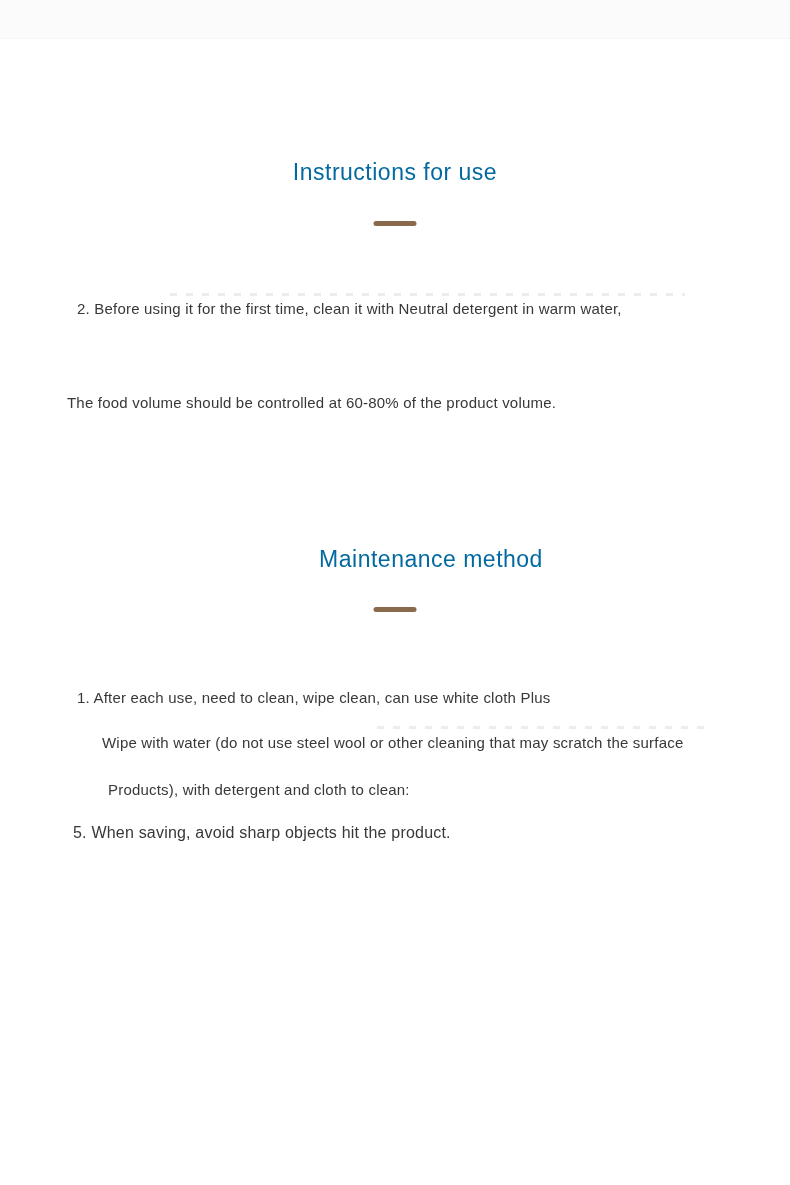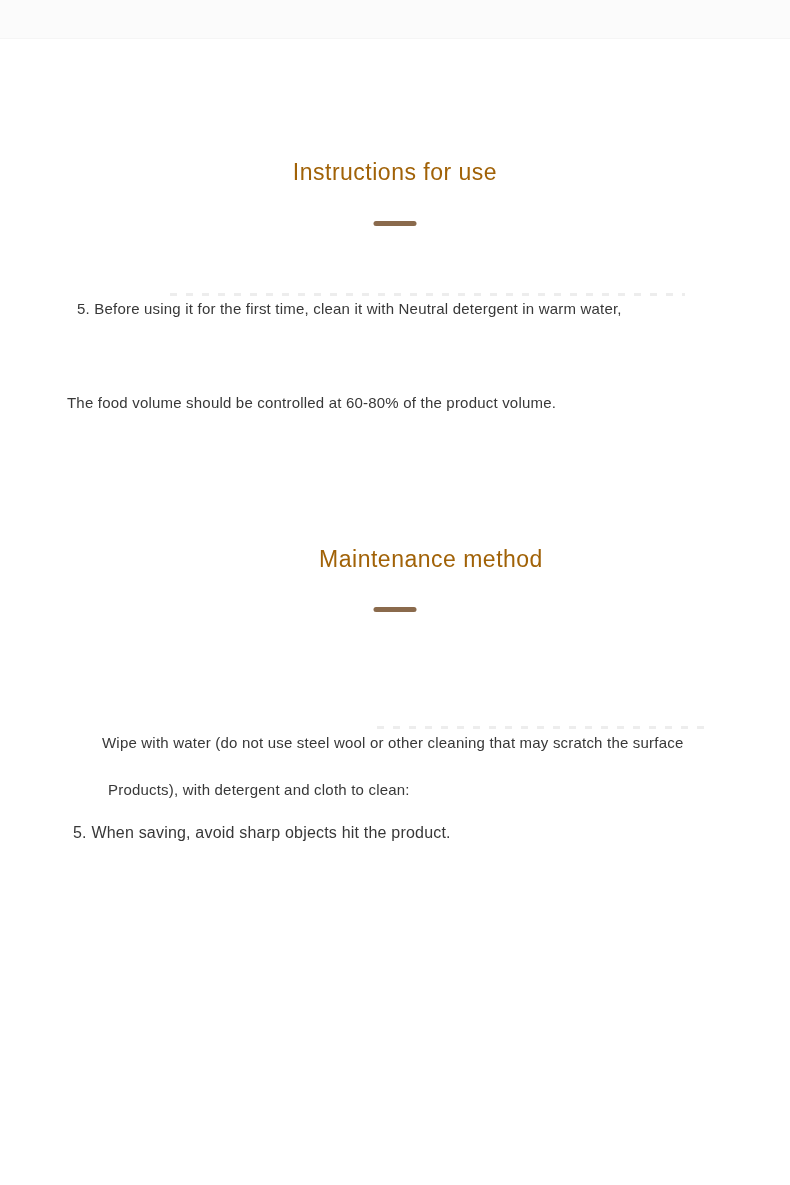"Instructions for use" .section-title { color: #a16207 -> #0369a1 }
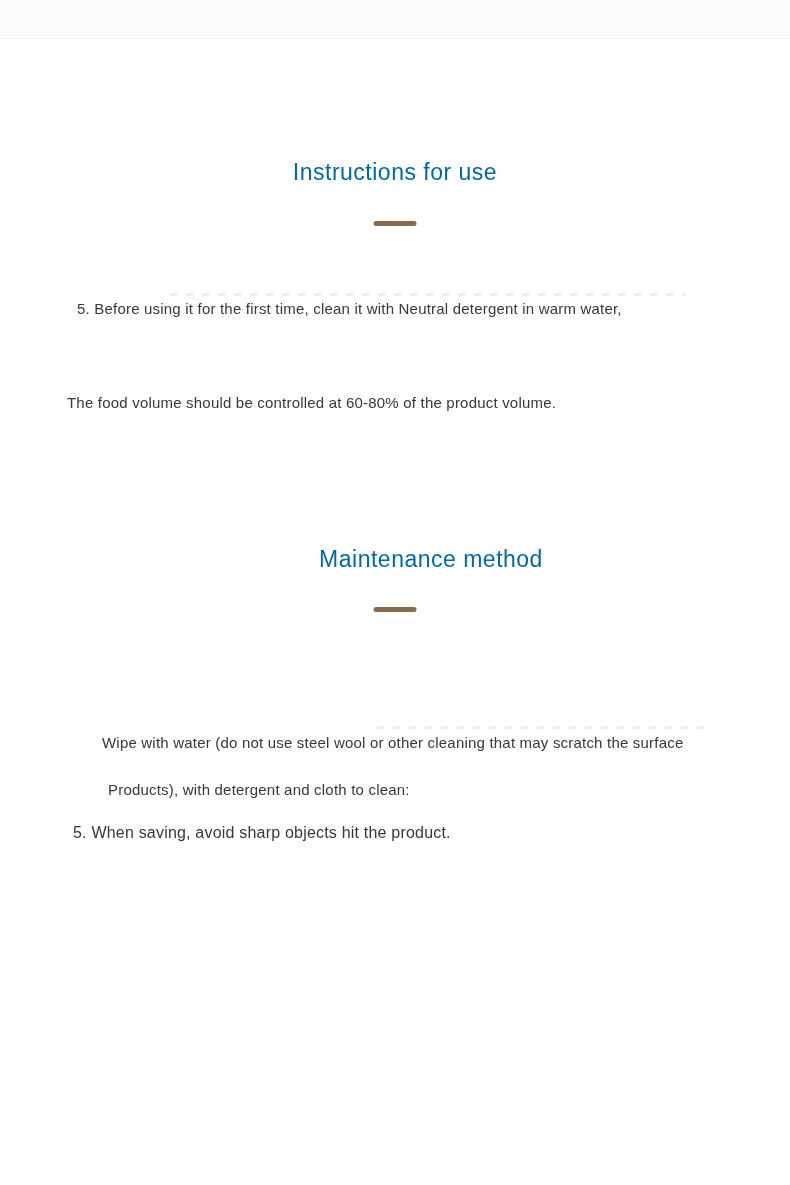"5. Before using it for" div.body-line { text: 5 -> 2 }
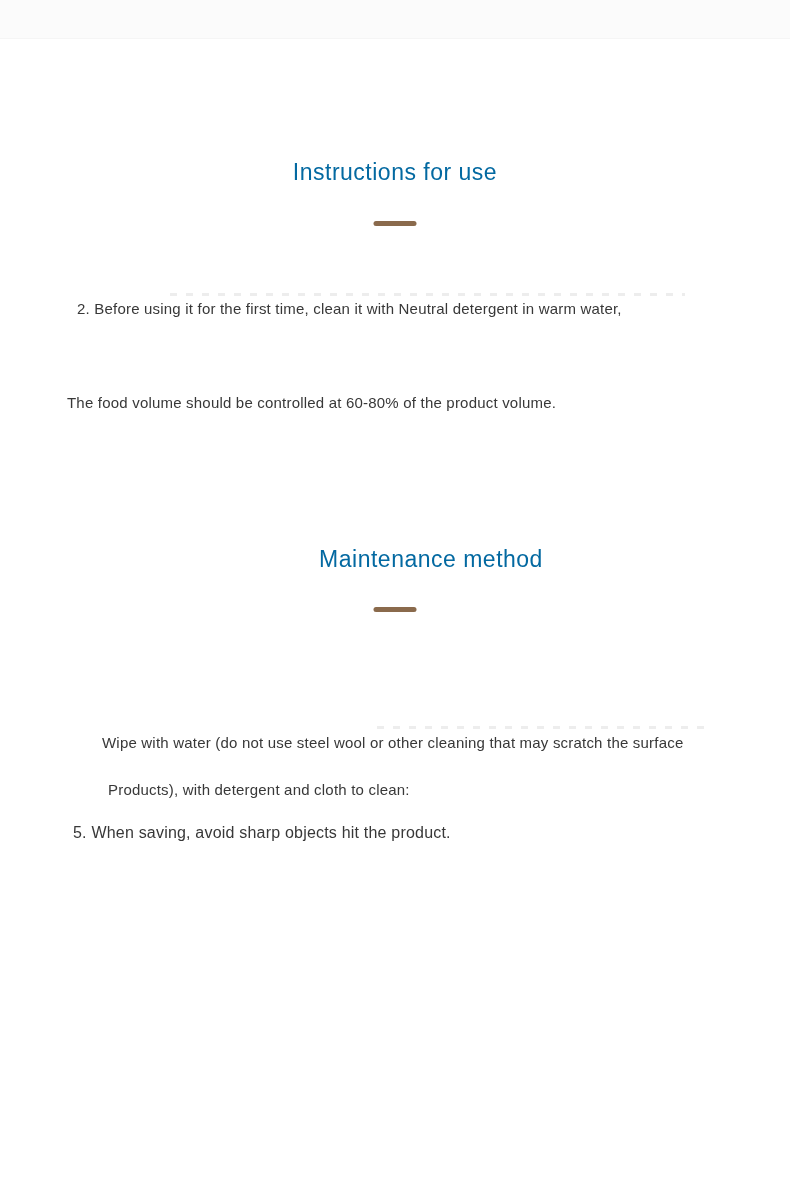"1. After each use, need" div.body-line { html: none -> <div>1. After each use, need to clean, wipe clean, can use white cloth Plus</div> }
